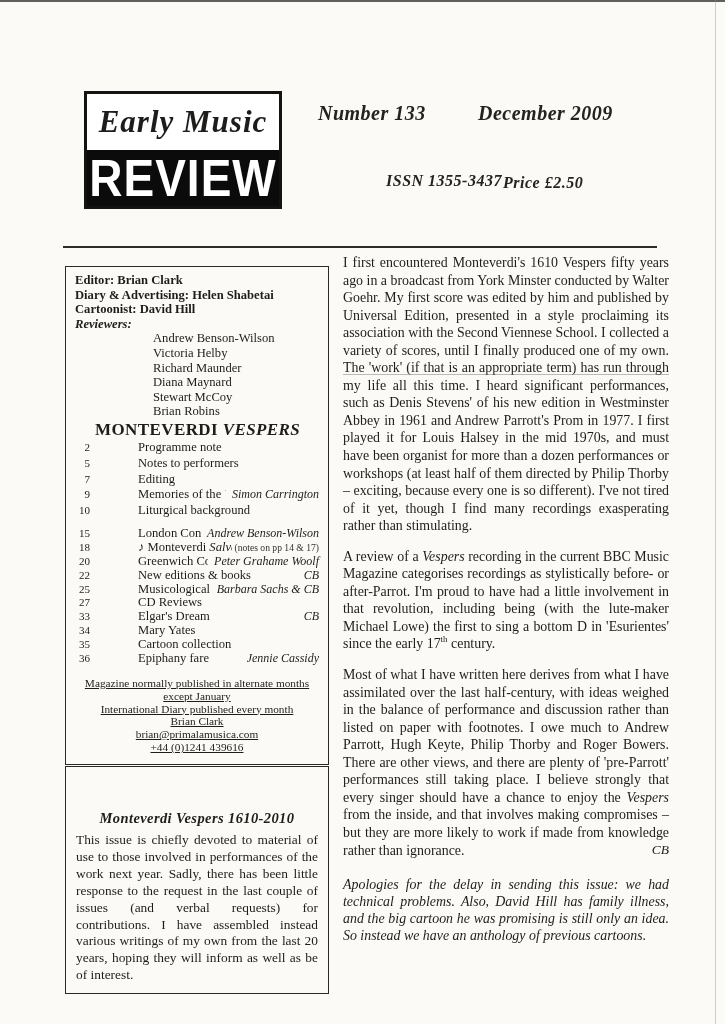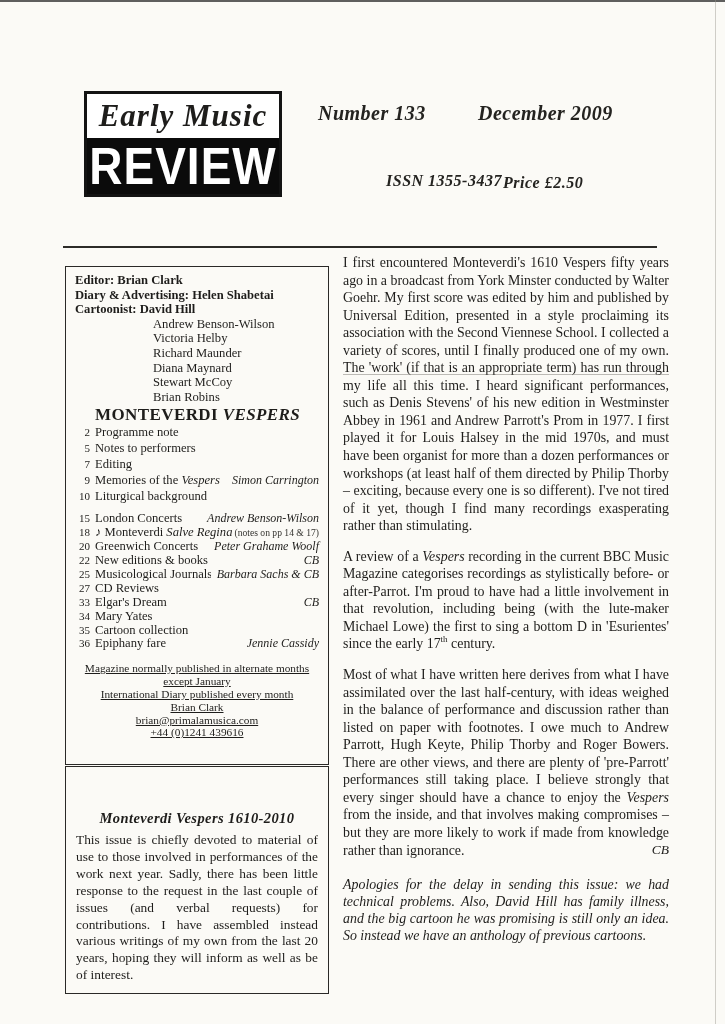"Early Music" .masthead-title { height: 44px -> 56px }
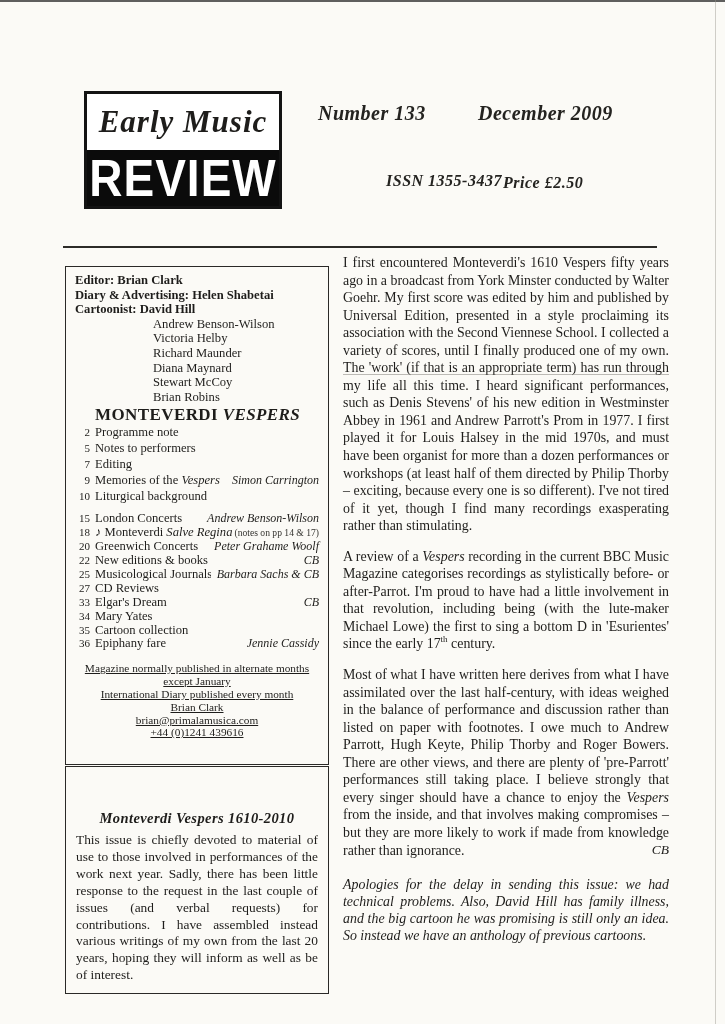"Reviewers:" div.reviewers-label { html: none -> <div>Reviewers:</div> }
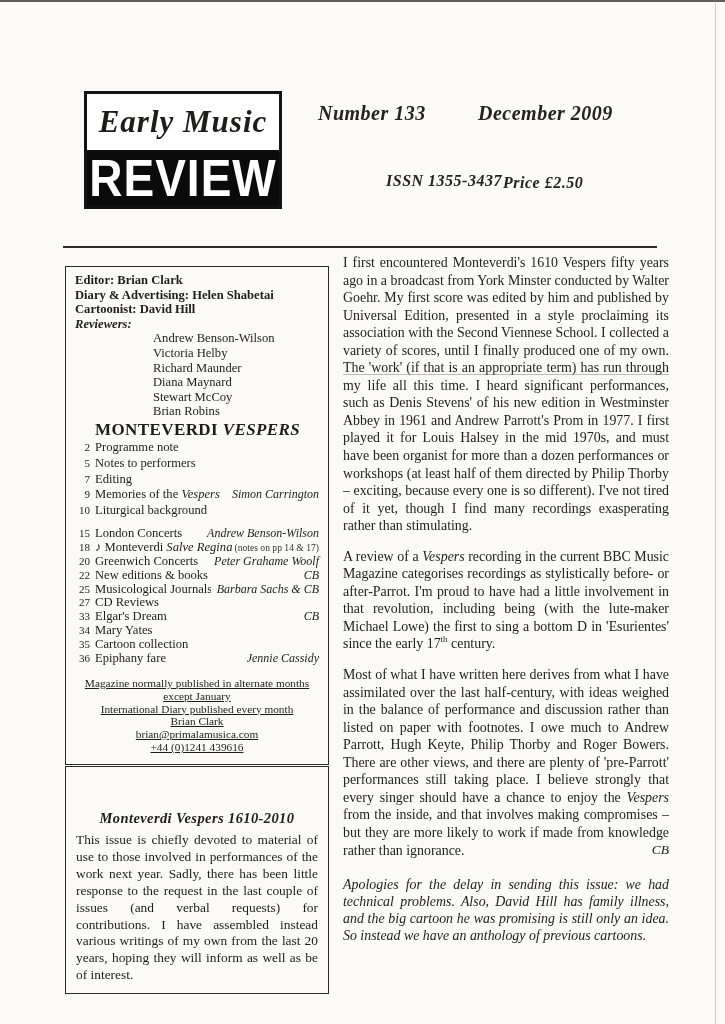"Programme note" .toc-title { margin-left: none -> 43px }
